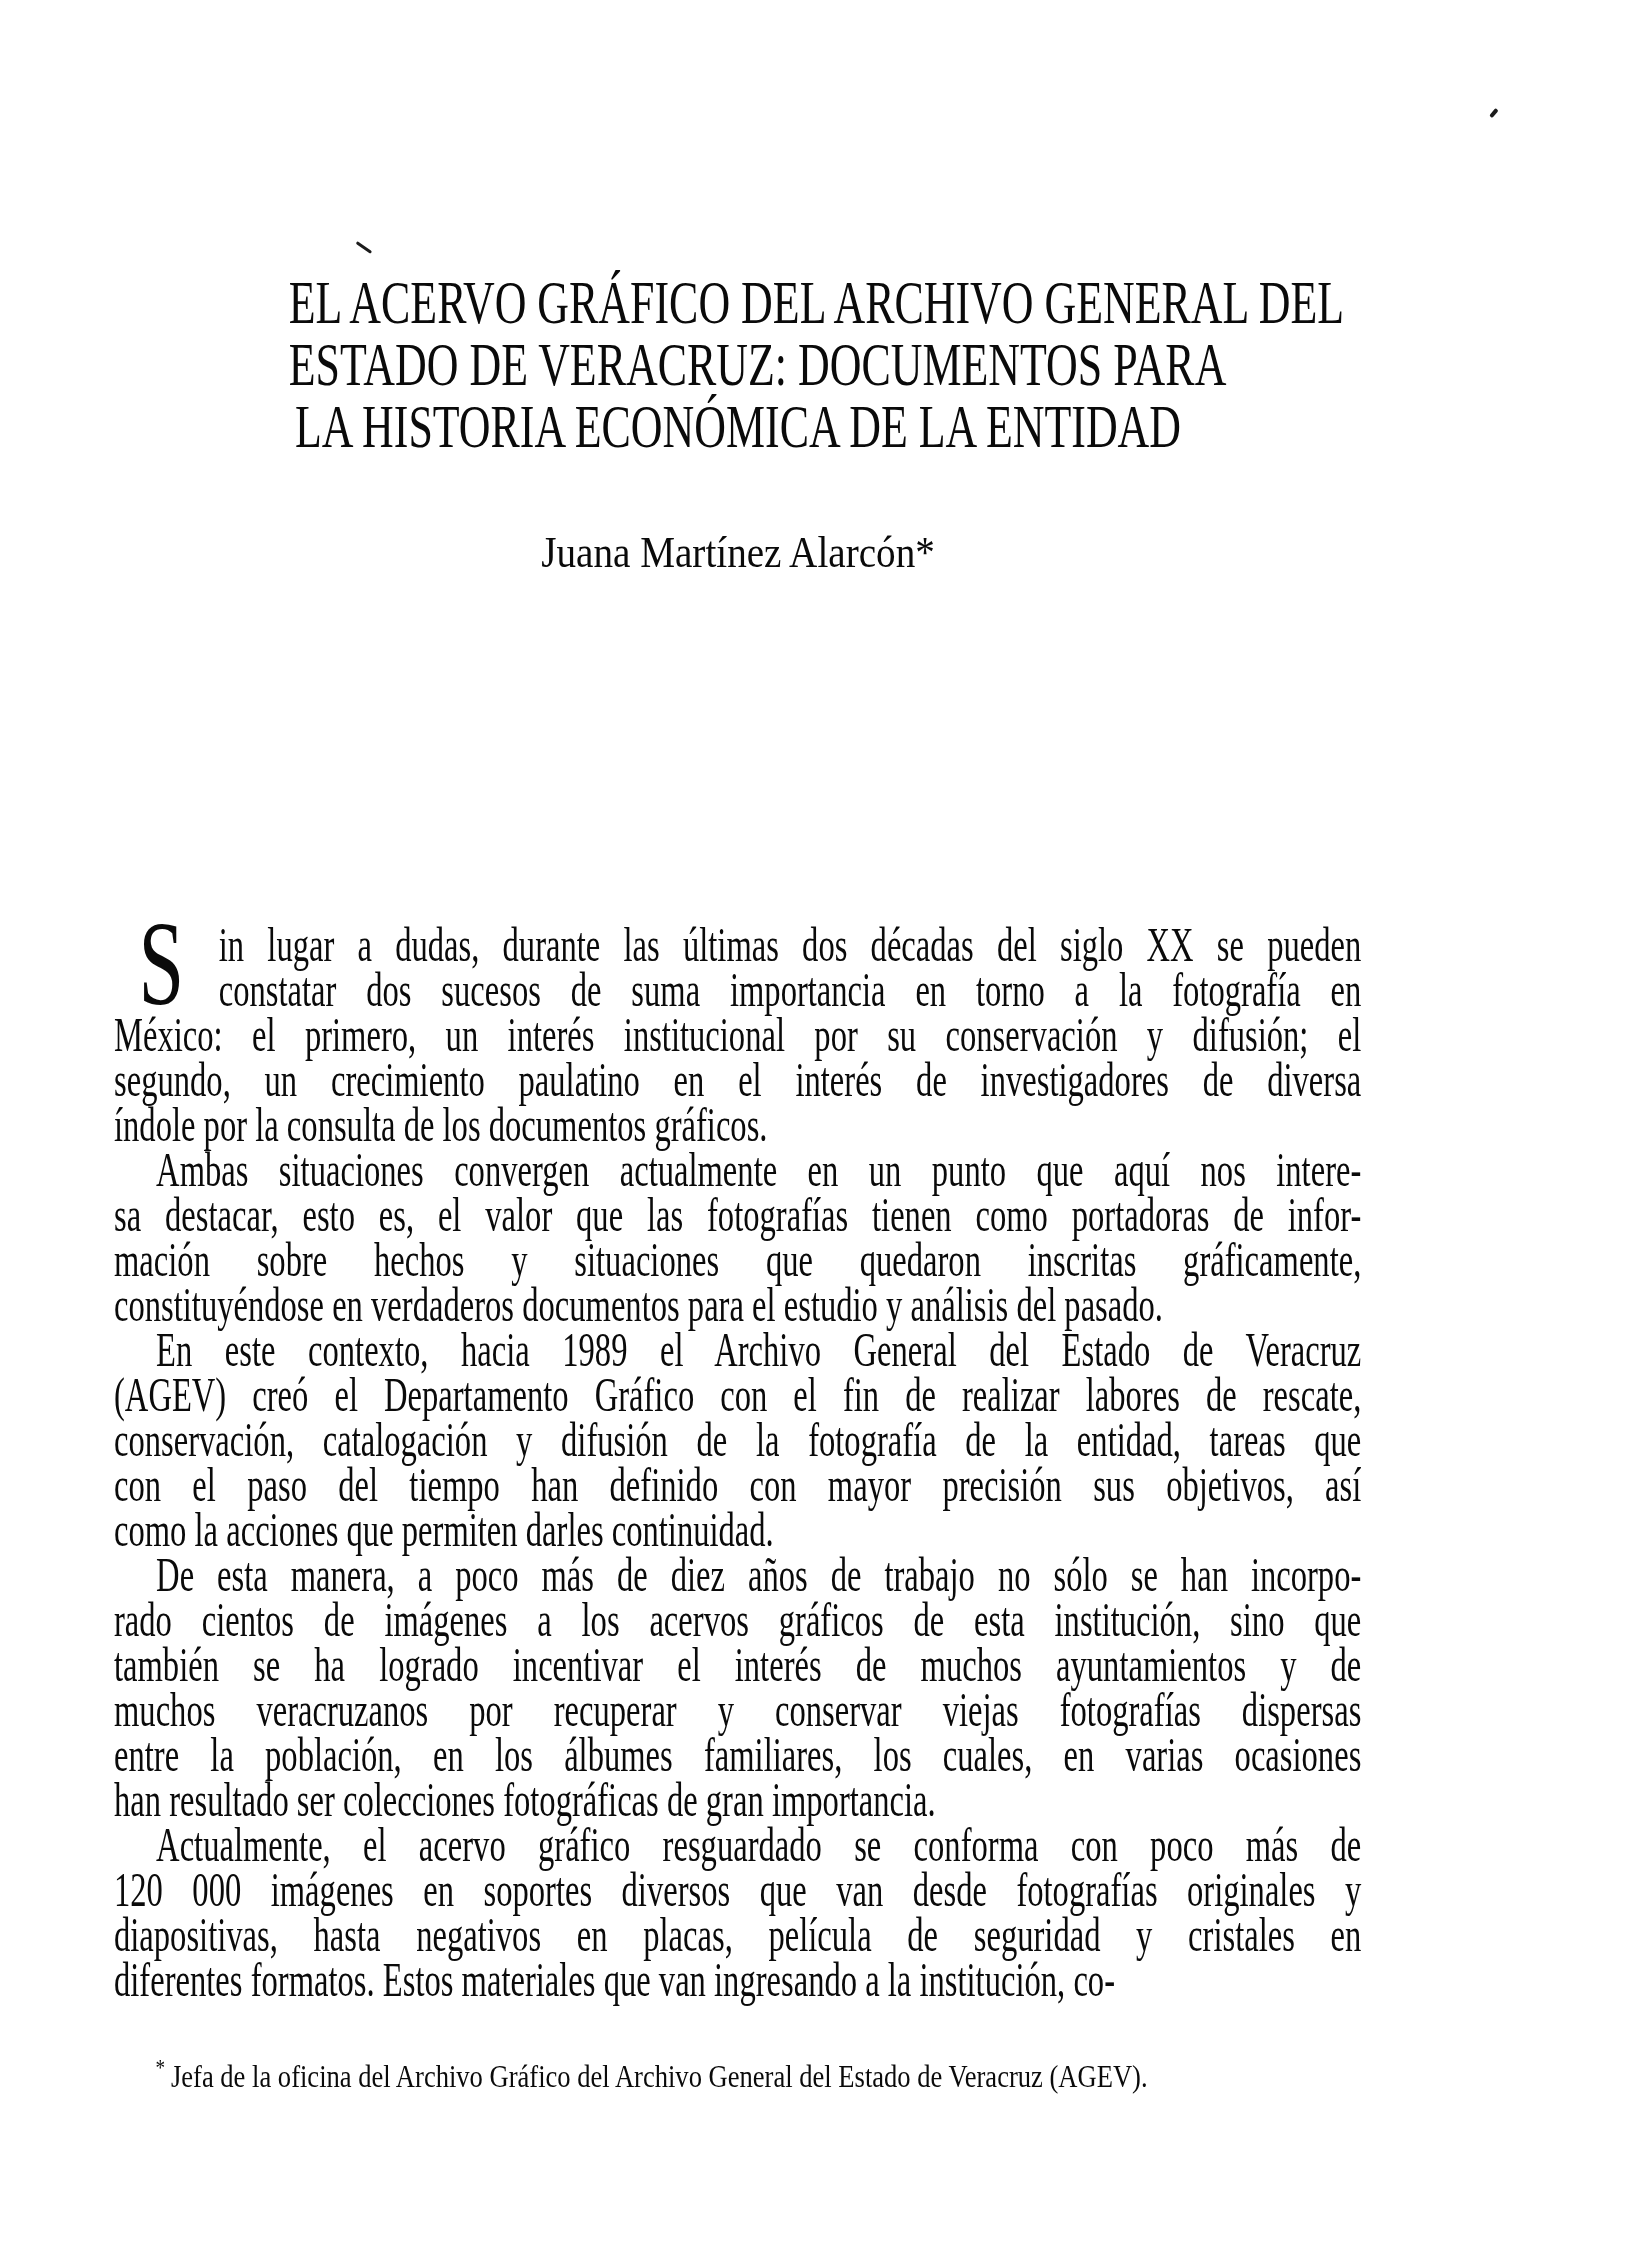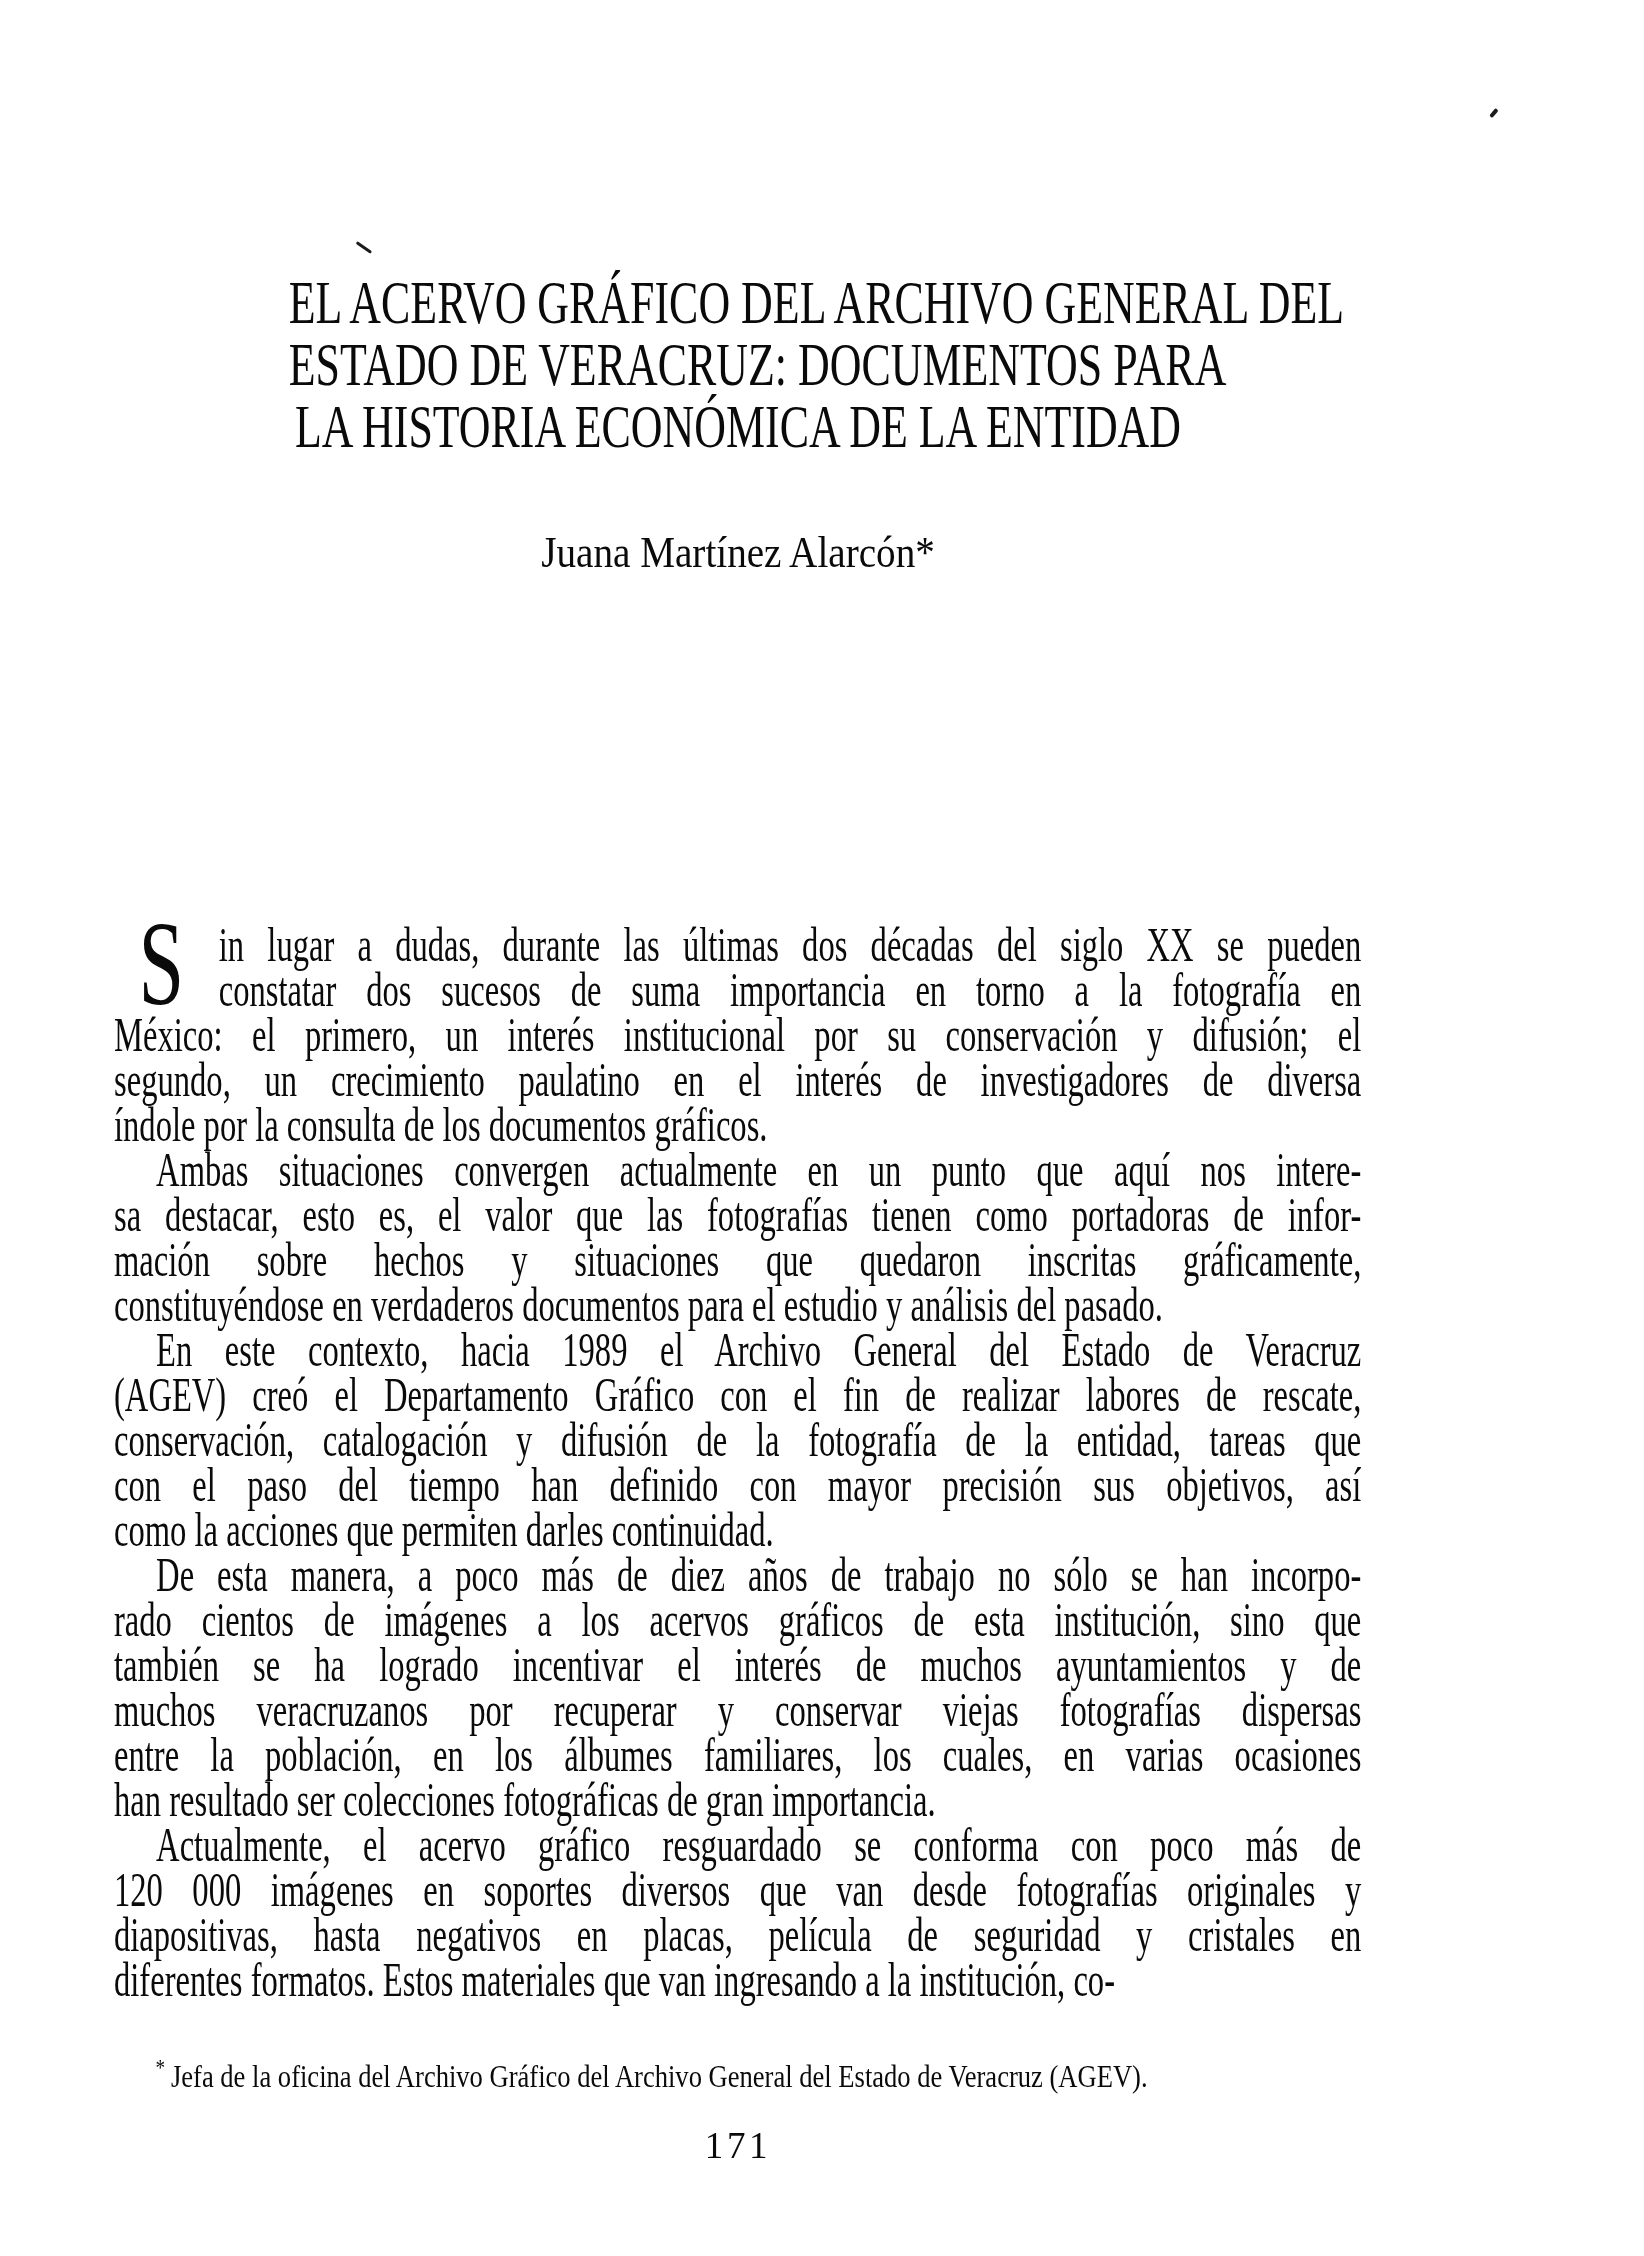"171" div.pagenum { html: <div>171</div> -> none }
